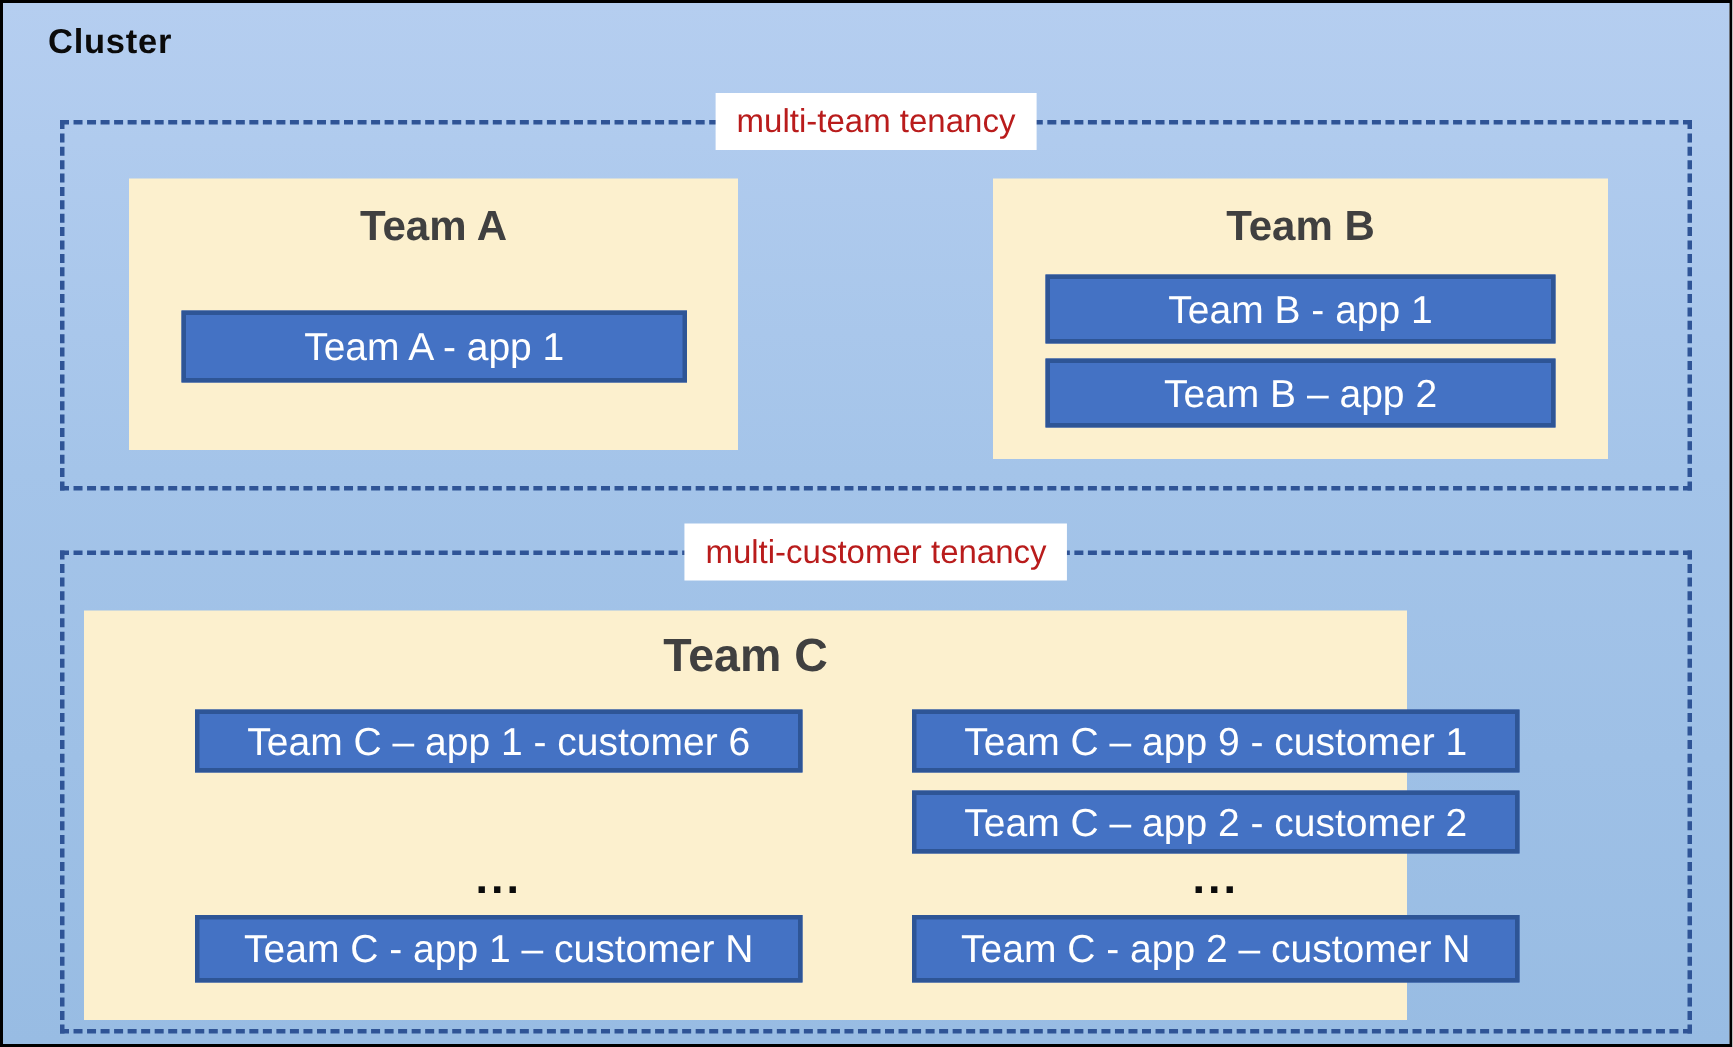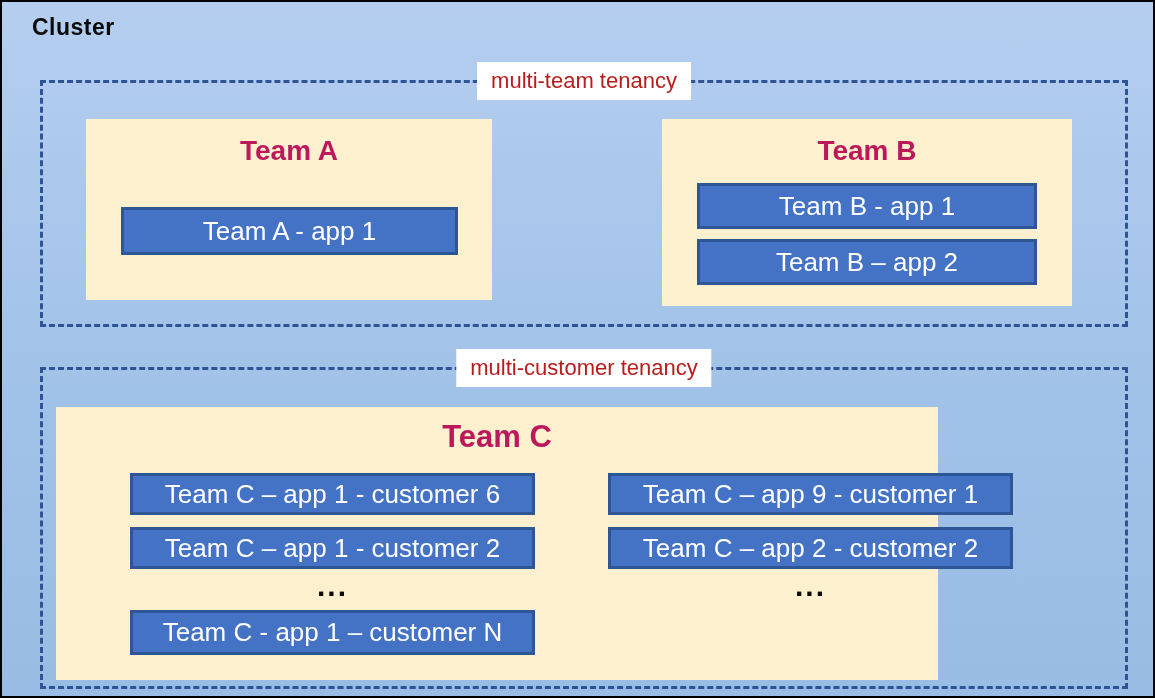"Team A" .team-title { color: #be185d -> #404040 }
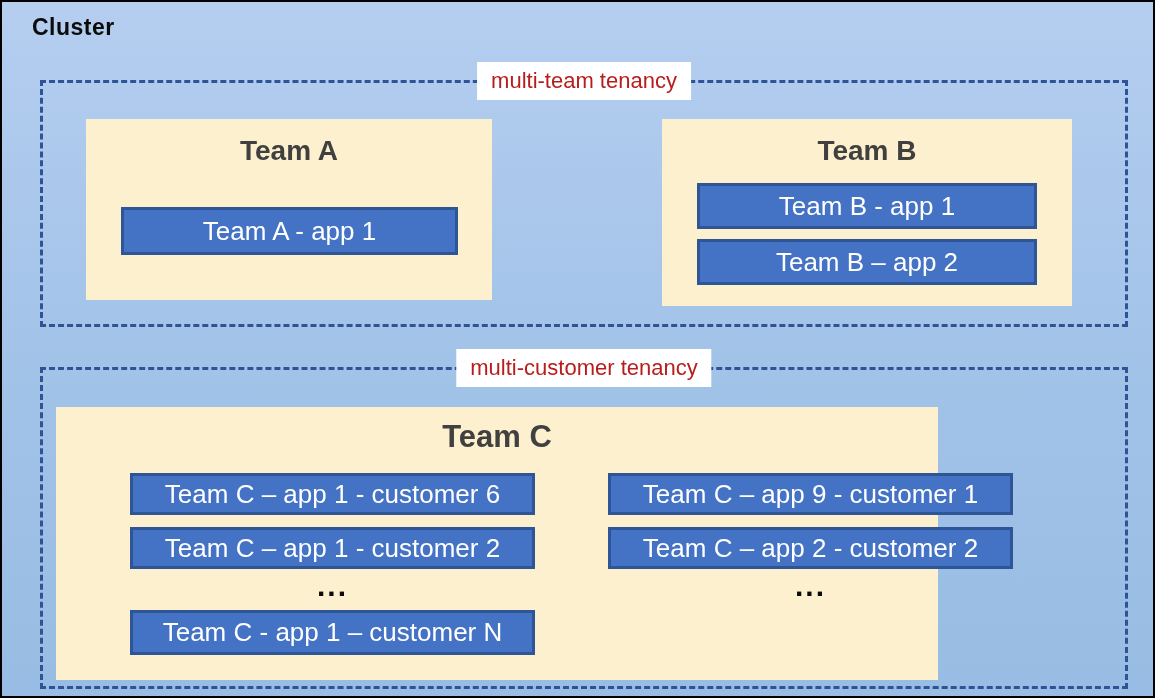"Team C – app 1 - customer 2" div.app { html: <div>Team C – app 1 - customer 2</div> -> none }
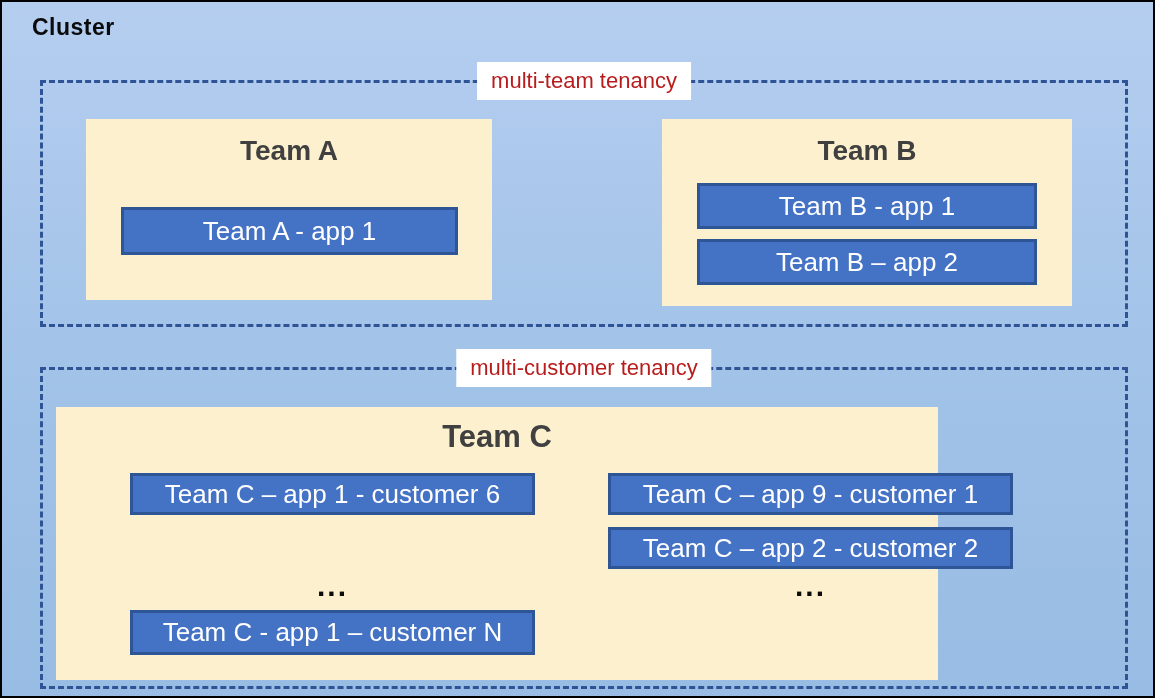"Team C - app 2" div.app { html: none -> <div>Team C - app 2 – customer N</div> }
